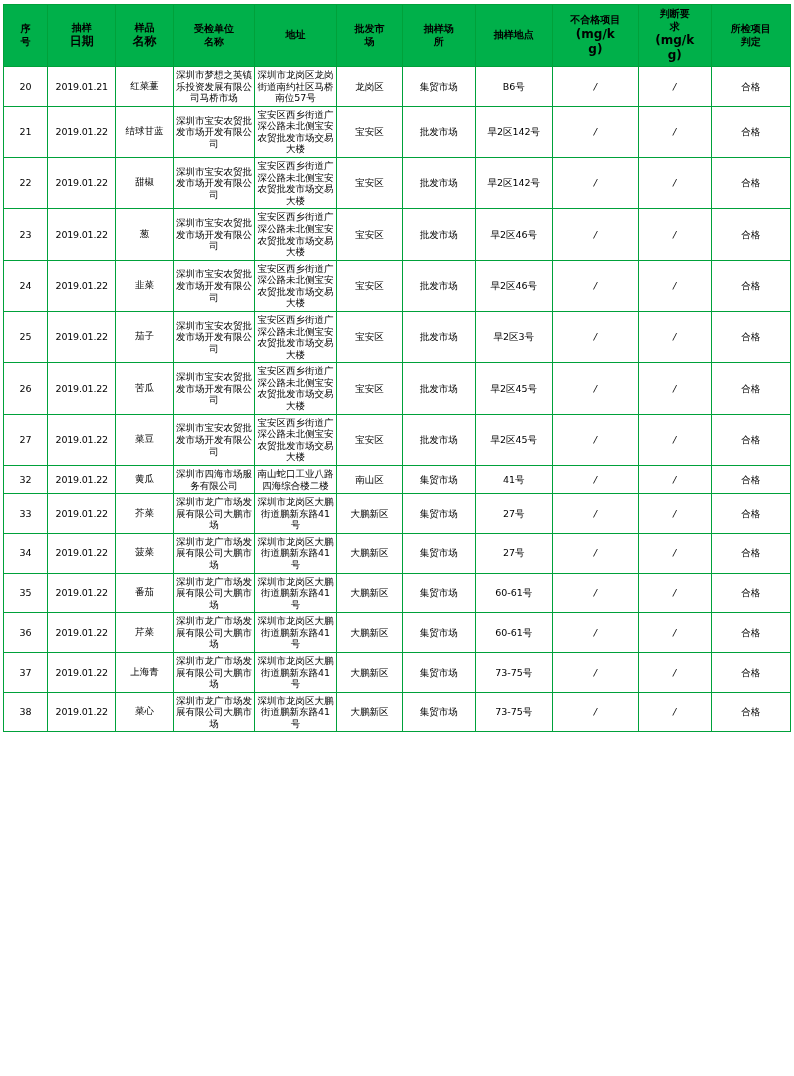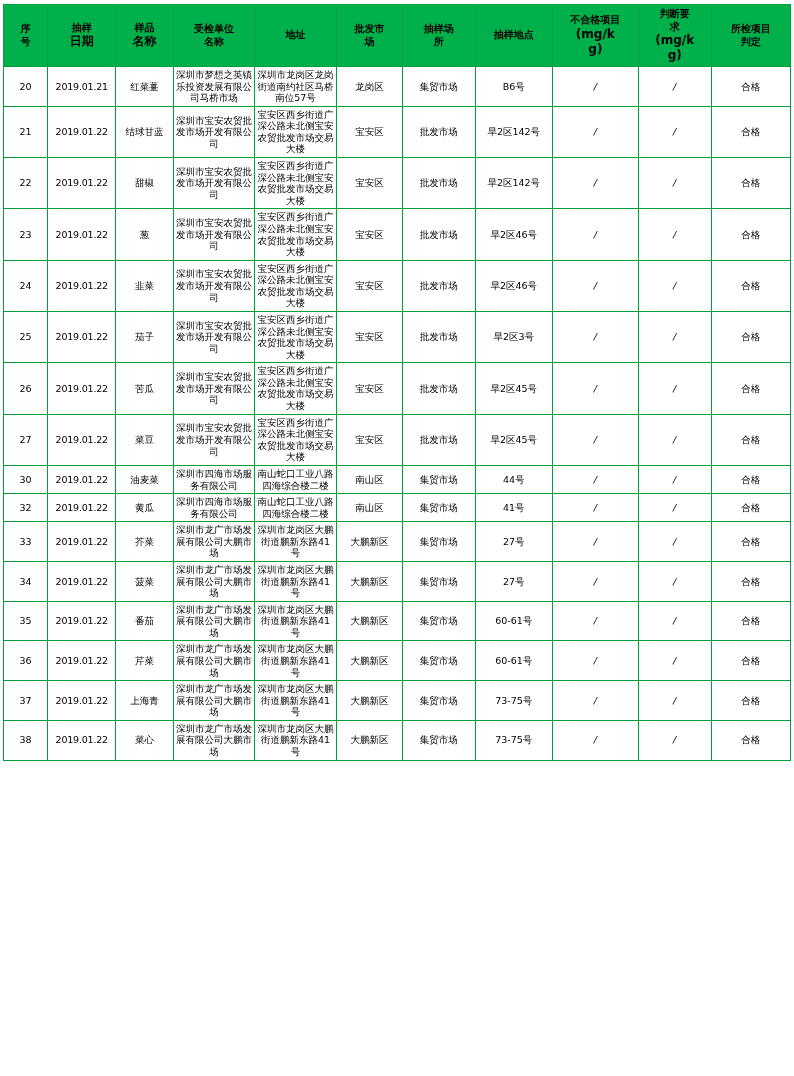"红菜薹" td.name { font-family: none -> Liberation Serif, serif }
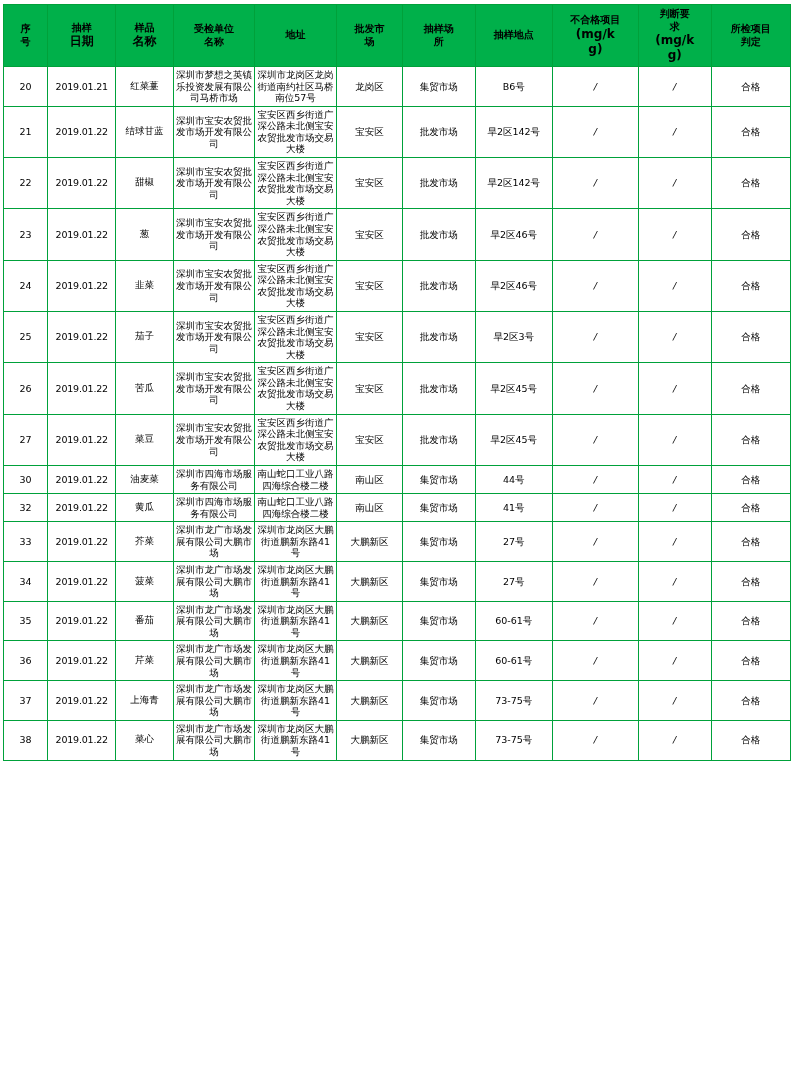"30" tr { html: <tr> <td>30</td> <td>2019.01.22</td> <td>油麦菜</td> <td>深圳市四海市场服务有限公司</td> <td>南山蛇口工业八路四海综合楼二楼</td> <td>南山区</td> <td>集贸市场</td> <td>44号</td> <td>/</td> <td>/</td> <td>合格</td> </tr> -> none }
